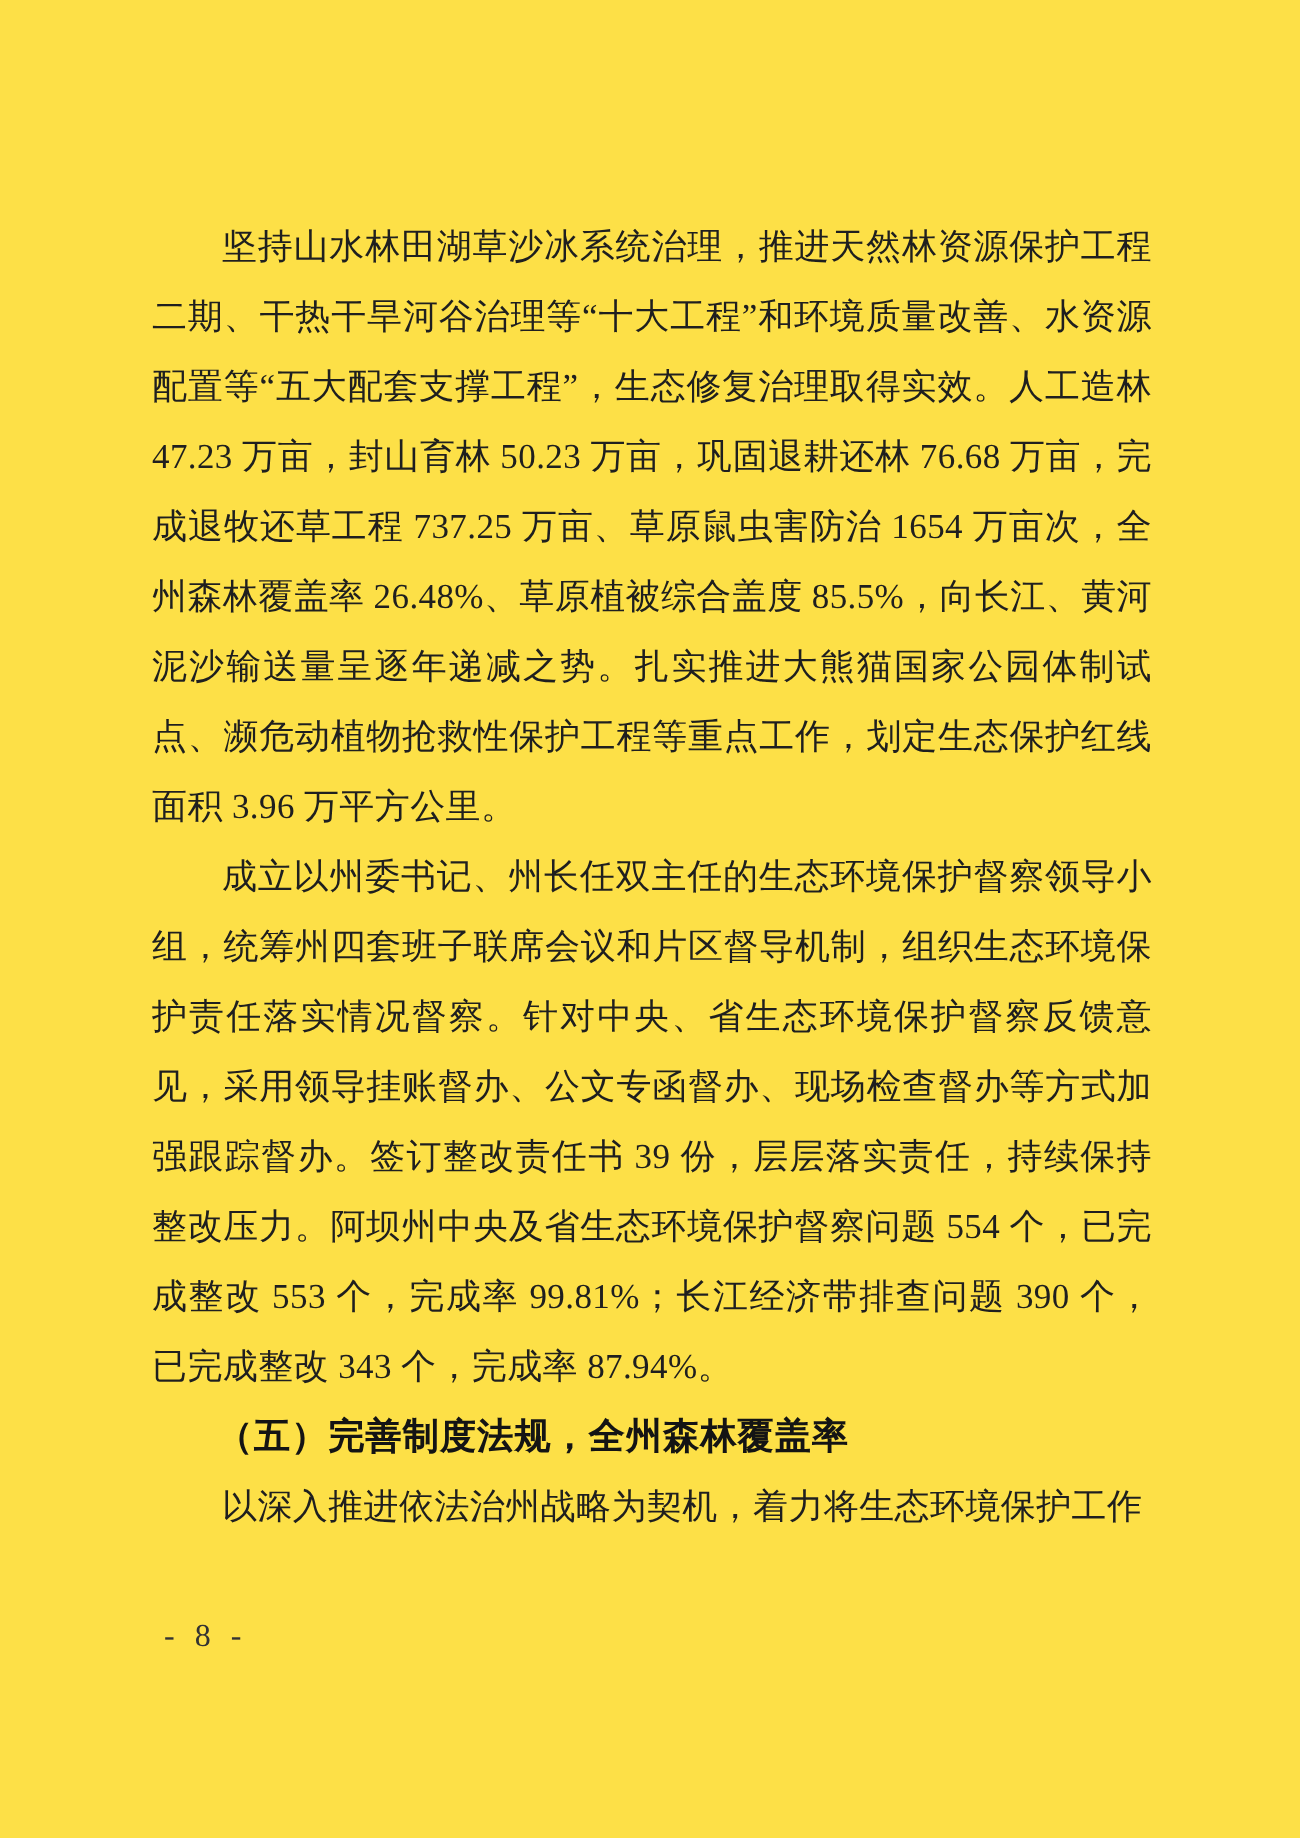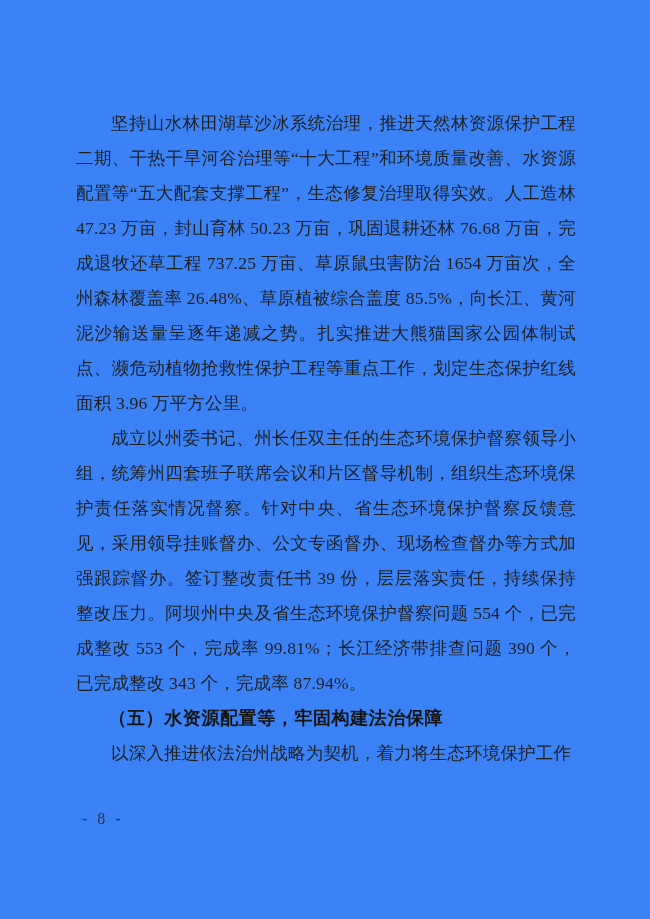"坚持山水林田湖草沙冰系统治理，推进天然林资源保护工程二期、干热干旱河谷治理等“十" .page { background: #3b82f6 -> #fde047 }
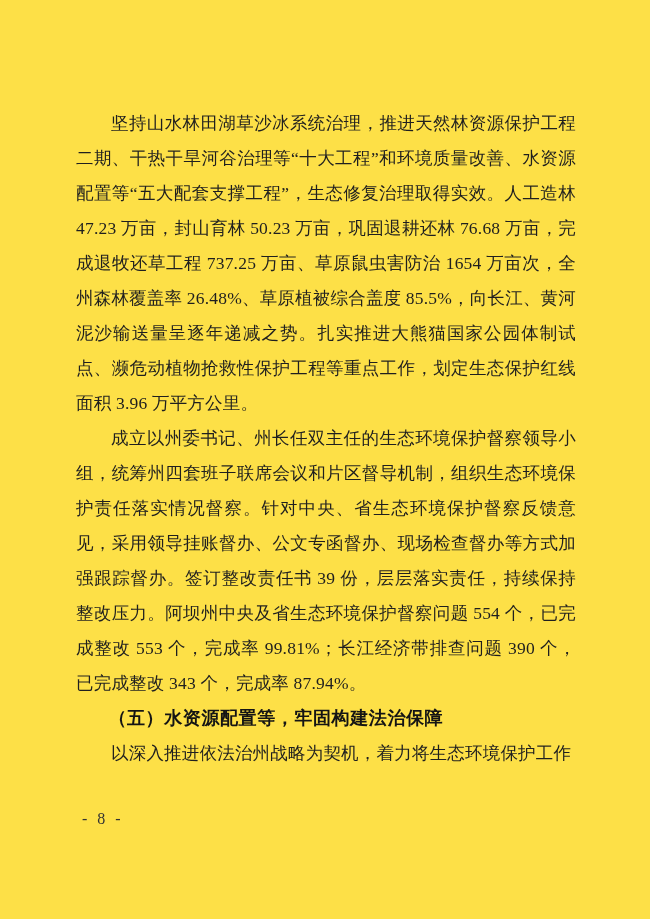"（五）水资源配置等，牢固构建法治保障" h3.heading { text: 水资源配置等，牢固构建法治保障 -> 完善制度法规，全州森林覆盖率 }
